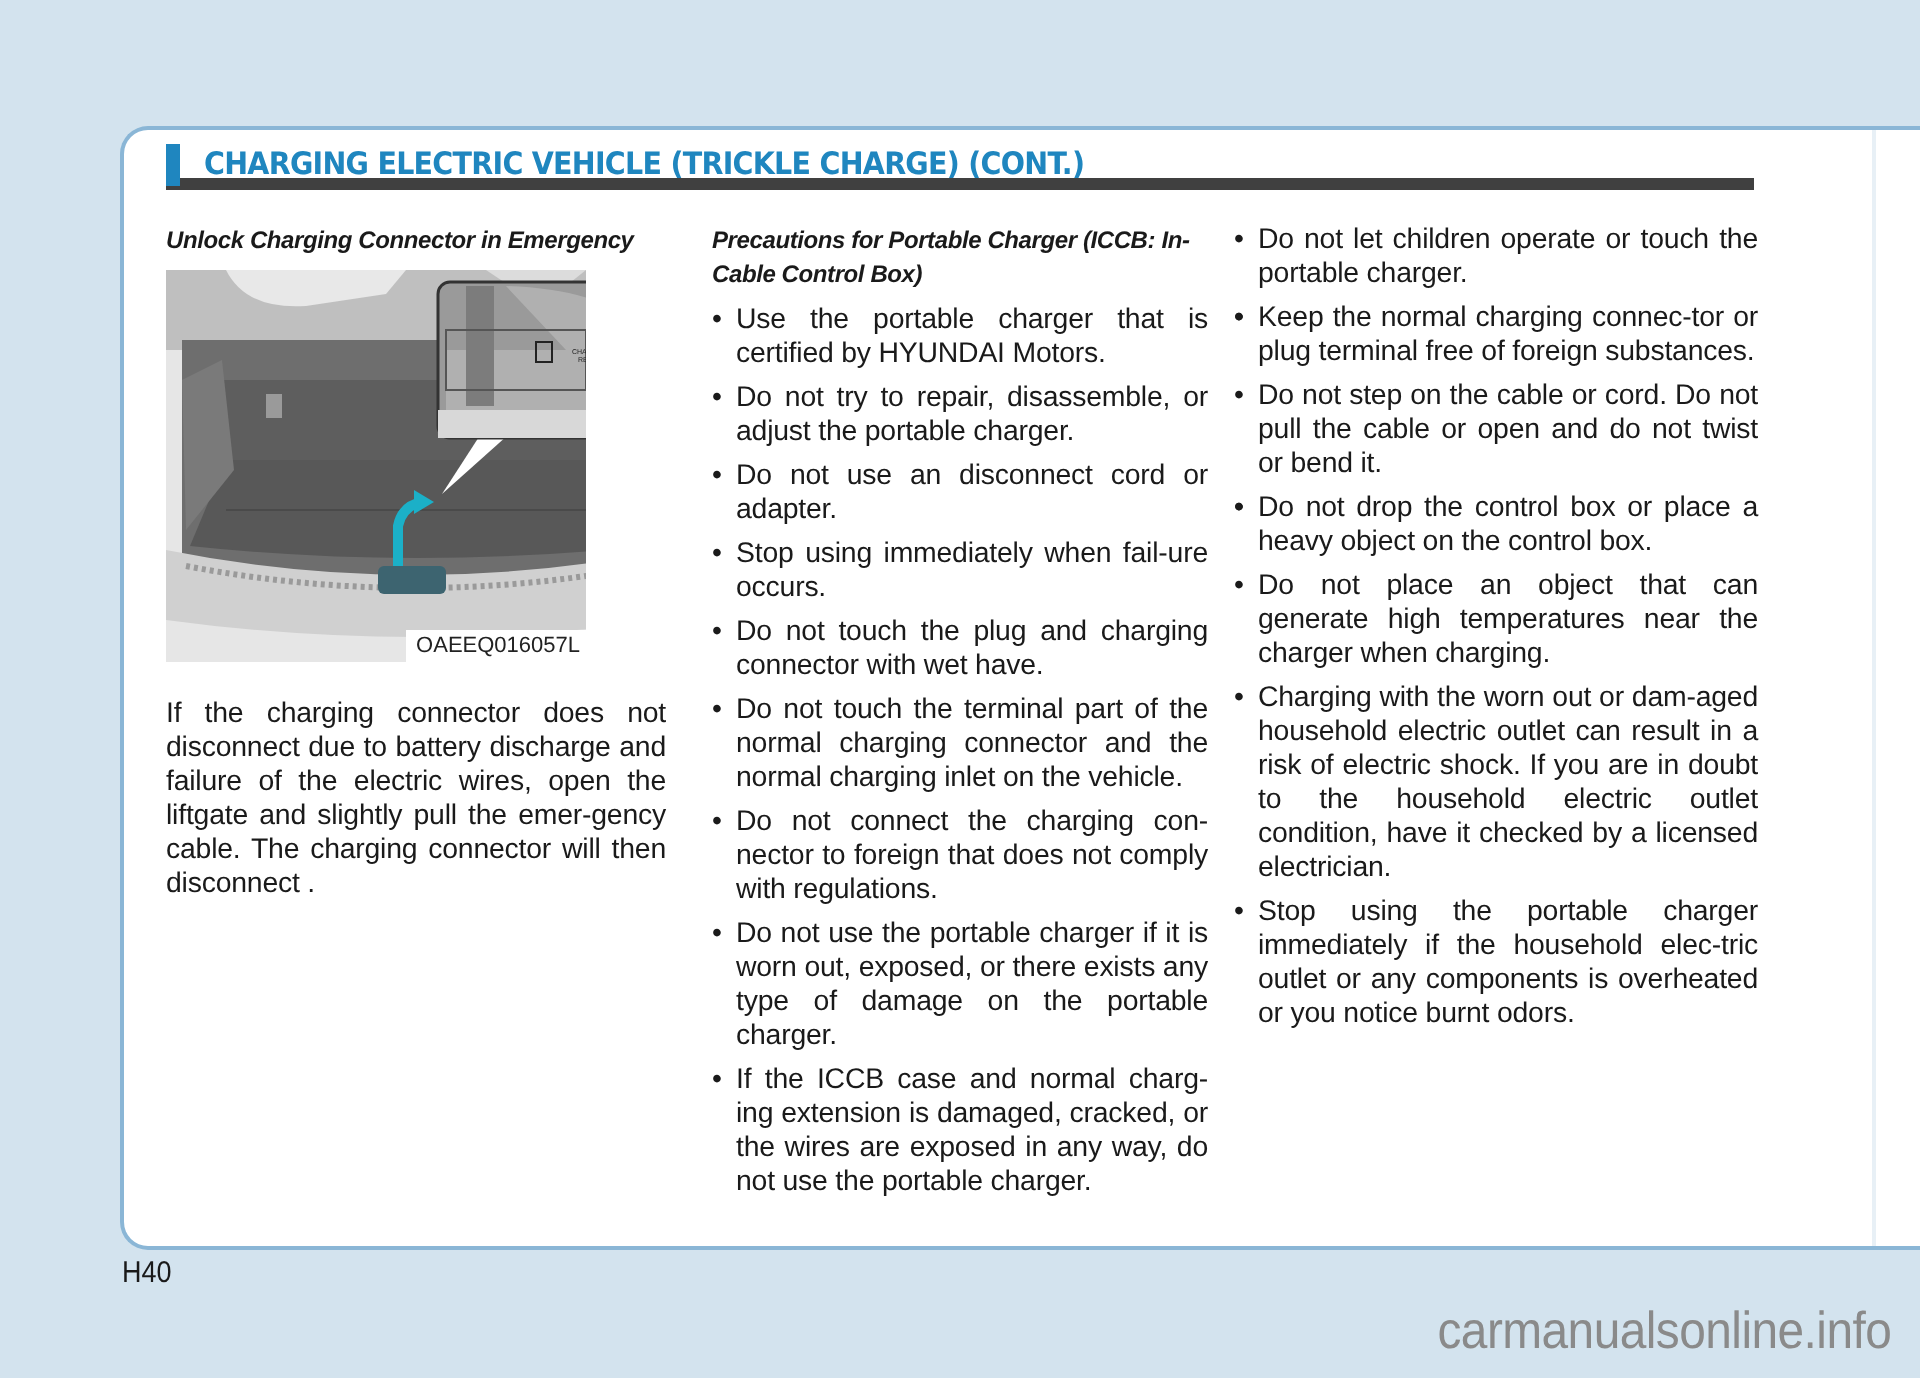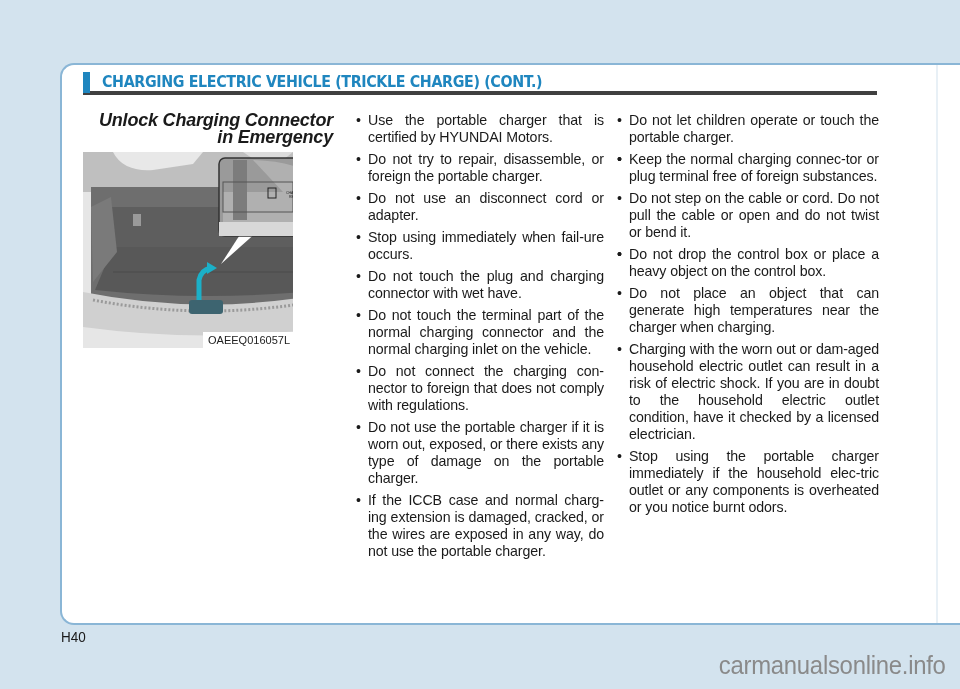"CHARGING ELECTRIC VEHICLE (TRICKLE" .section-header { border-bottom: 4px solid #404040 -> 6px solid #404040 }
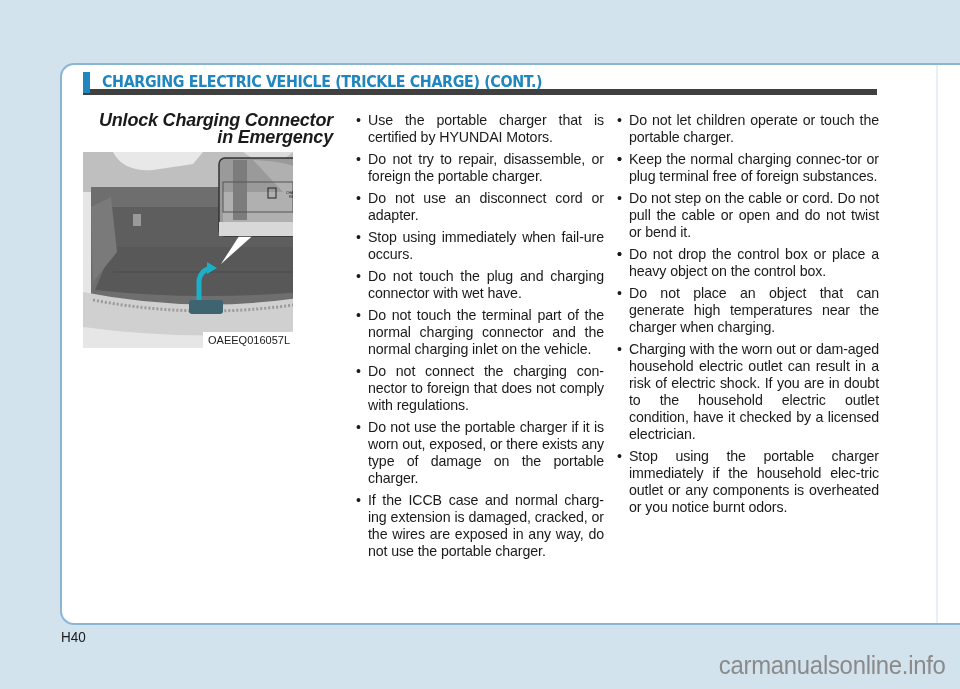"Unlock Charging Connector in Emergency" .subhead { font-size: 18px -> 12px; text-align: right -> none }
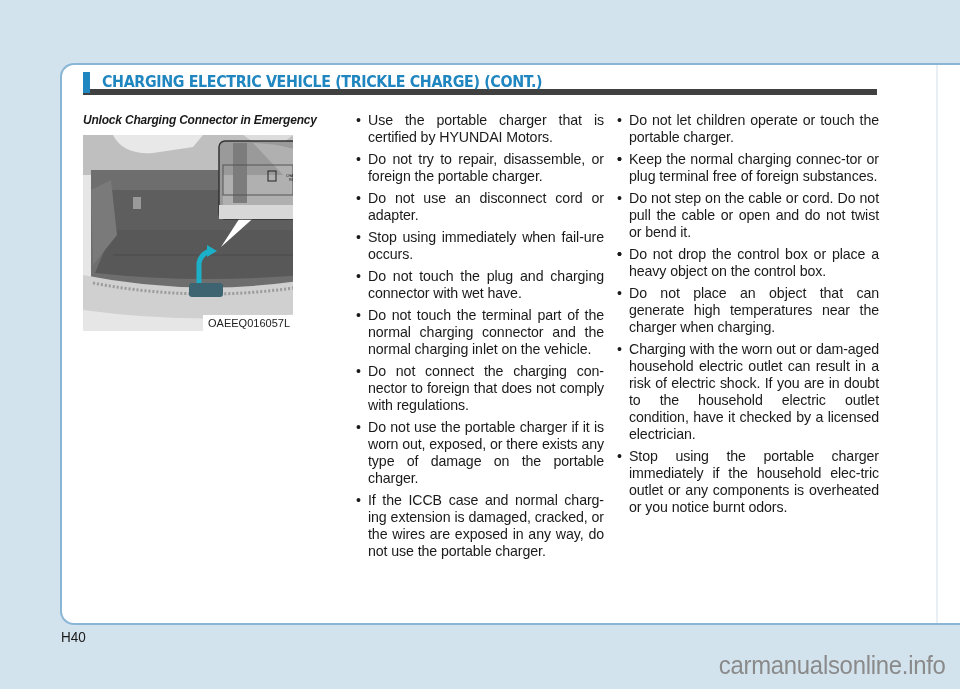"Precautions for Portable Charger (ICCB:" div.subhead { html: none -> <div>Precautions for Portable Charger (ICCB: In-Cable Control Box)</div> }
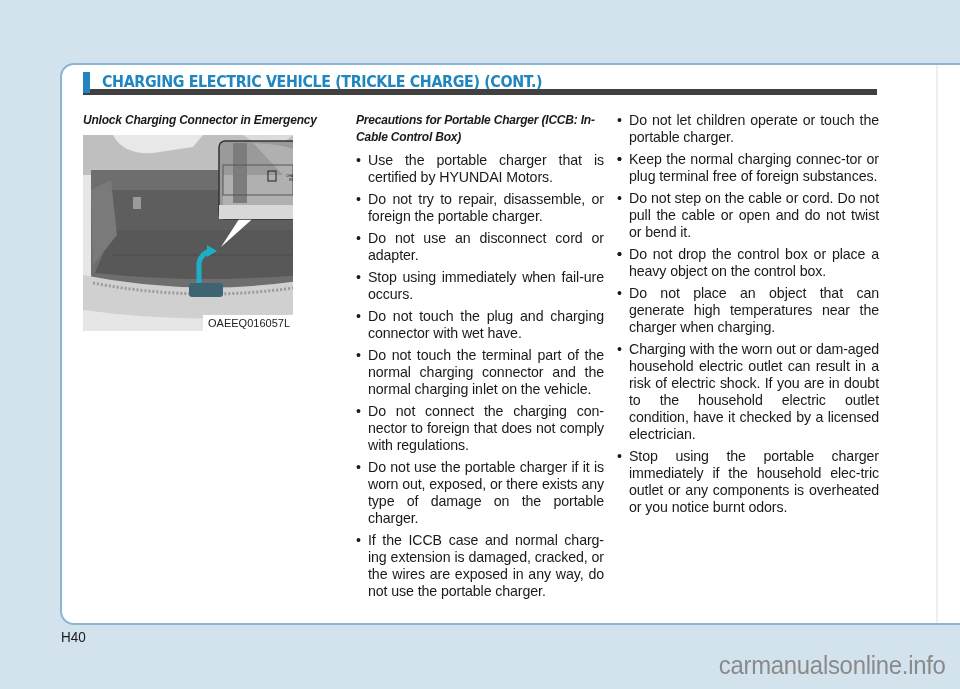"Do not try to repair," span { text: foreign -> adjust }
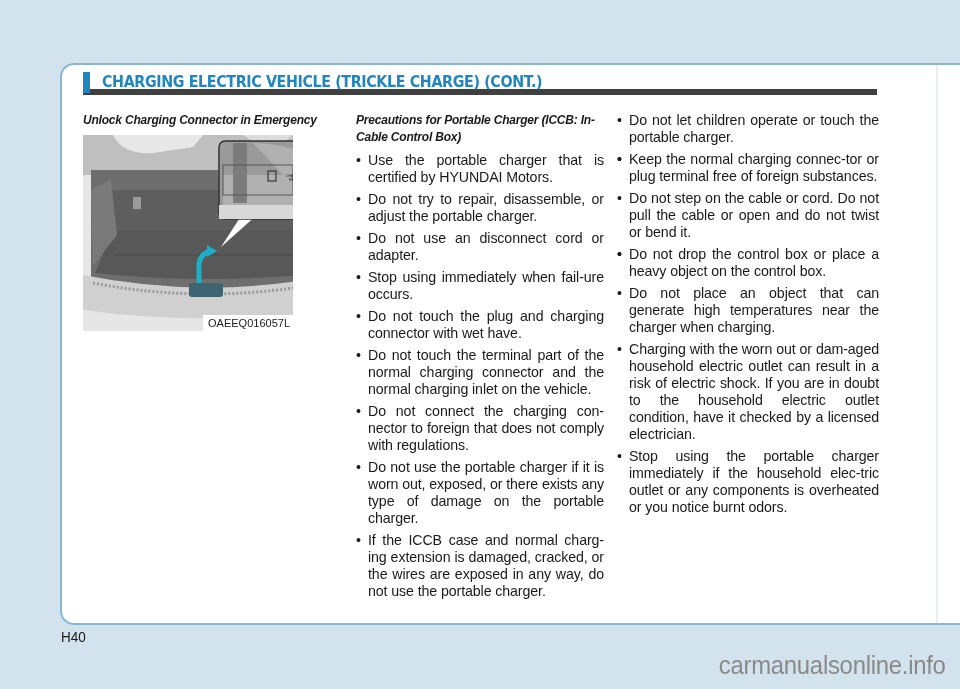"If the charging connector does" div.para { html: none -> <div>If the charging connector does not disconnect due to battery discharge and failure of the electric wires, open the liftgate and slightly pull the emer-gency cable. The charging connector will then disconnect .</div> }
